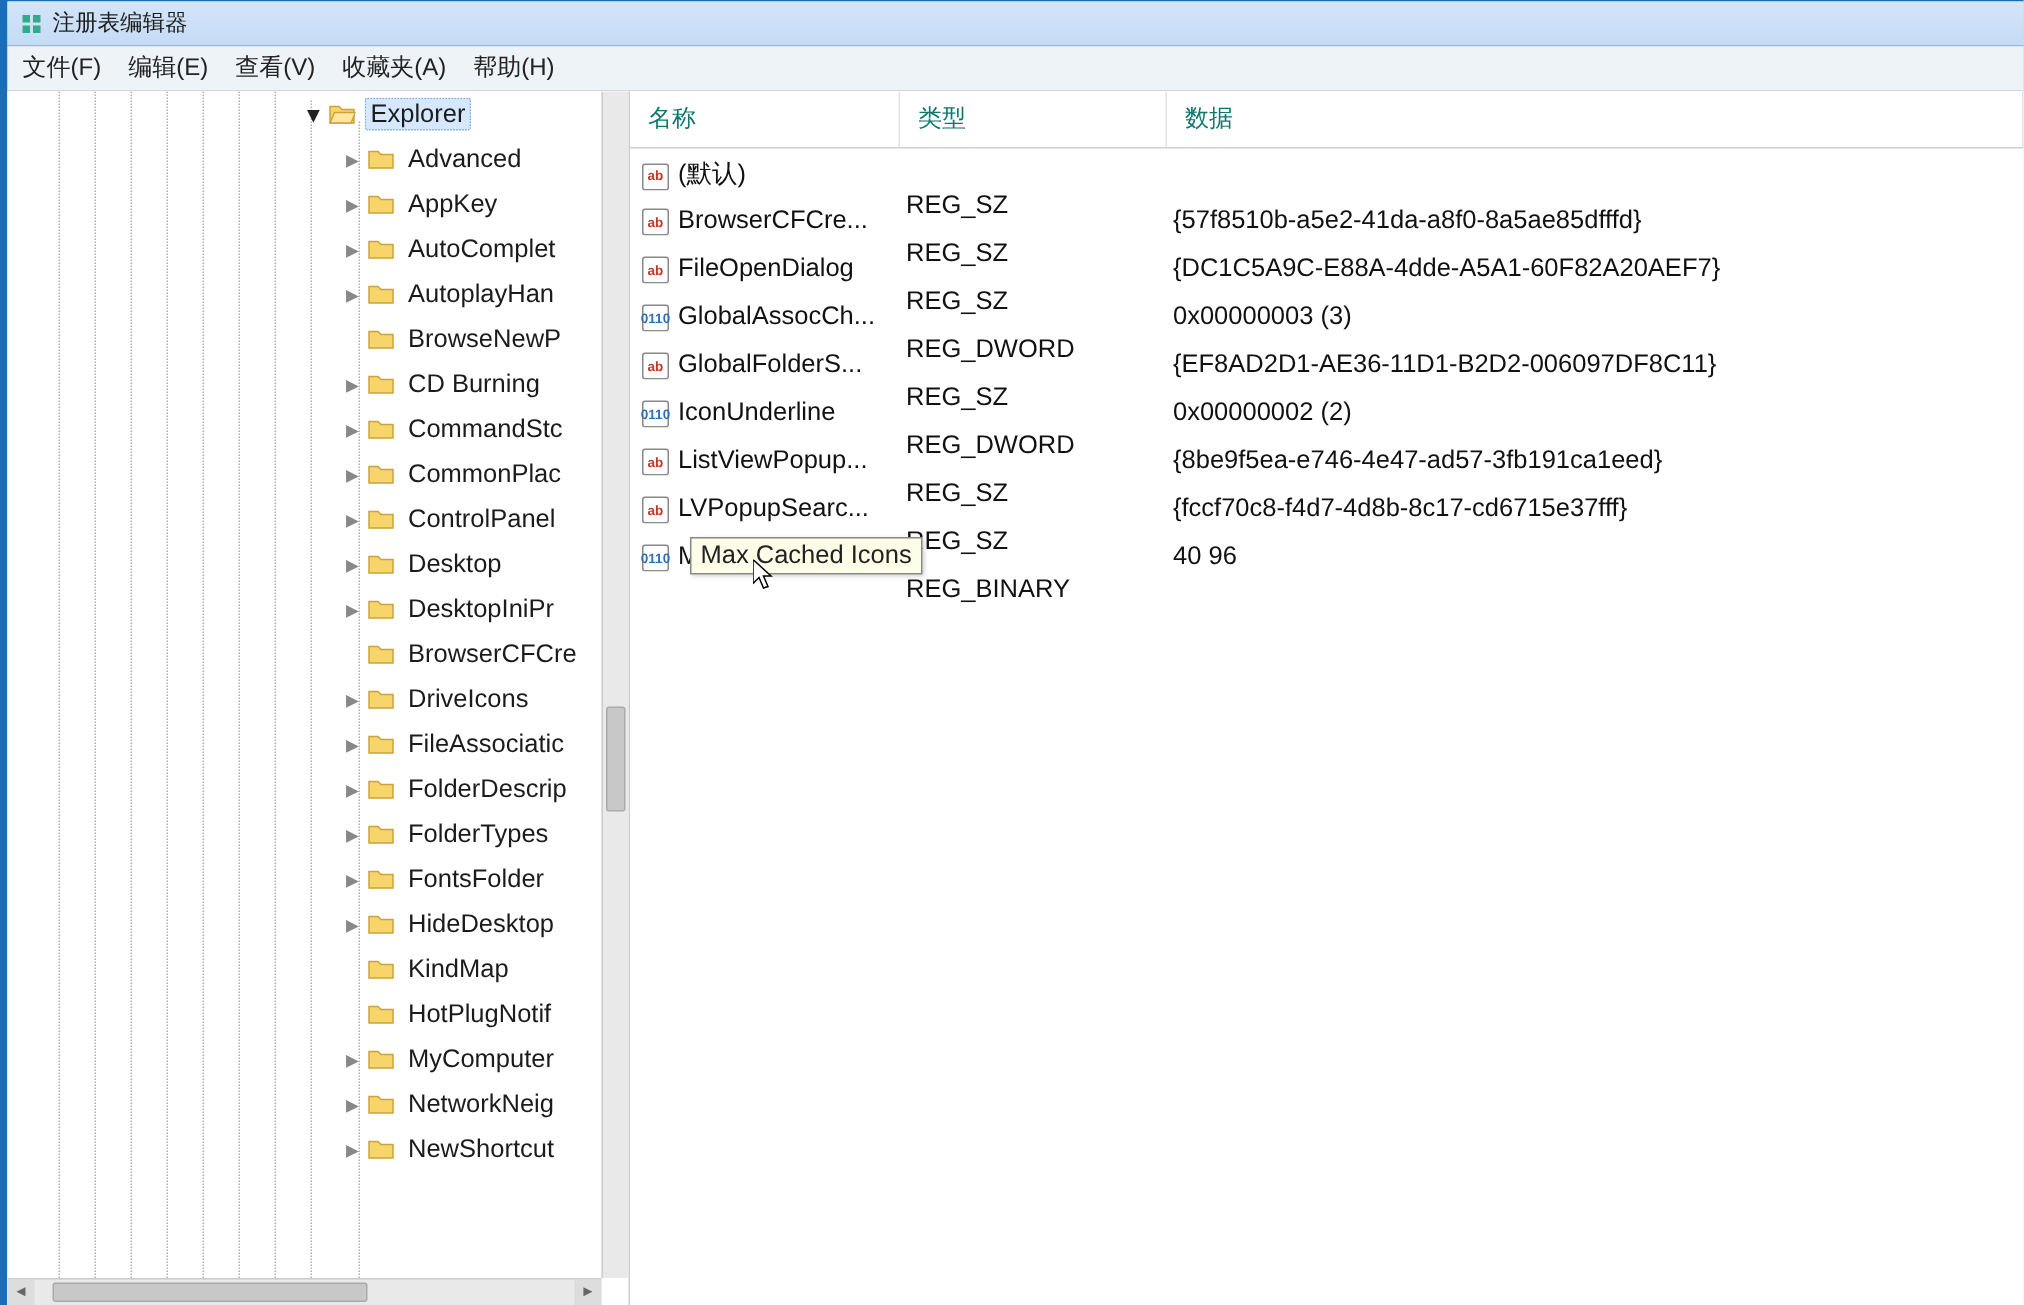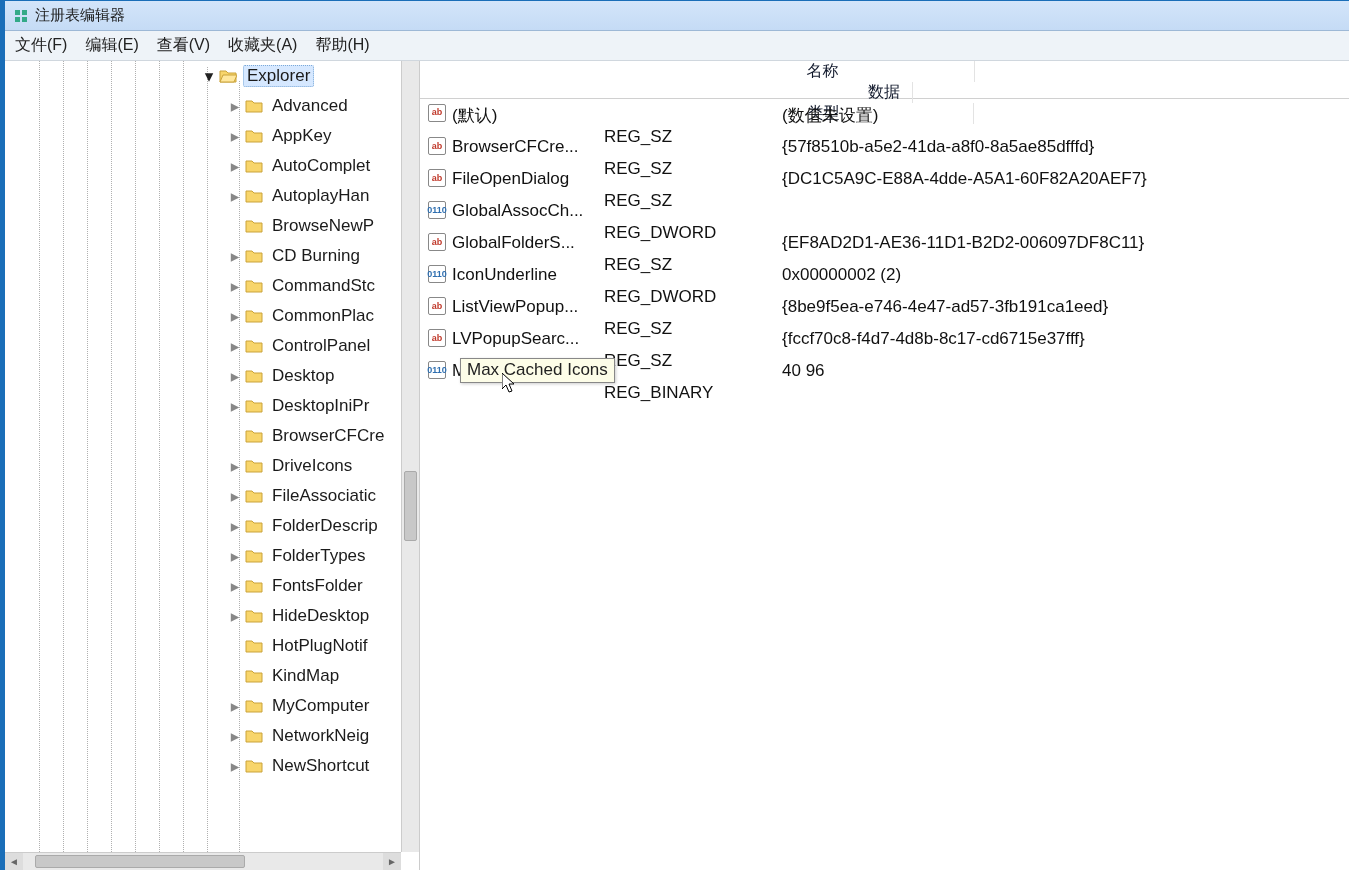"名称" .list-header { color: #0f172a -> #0f766e; flex-direction: column -> none }
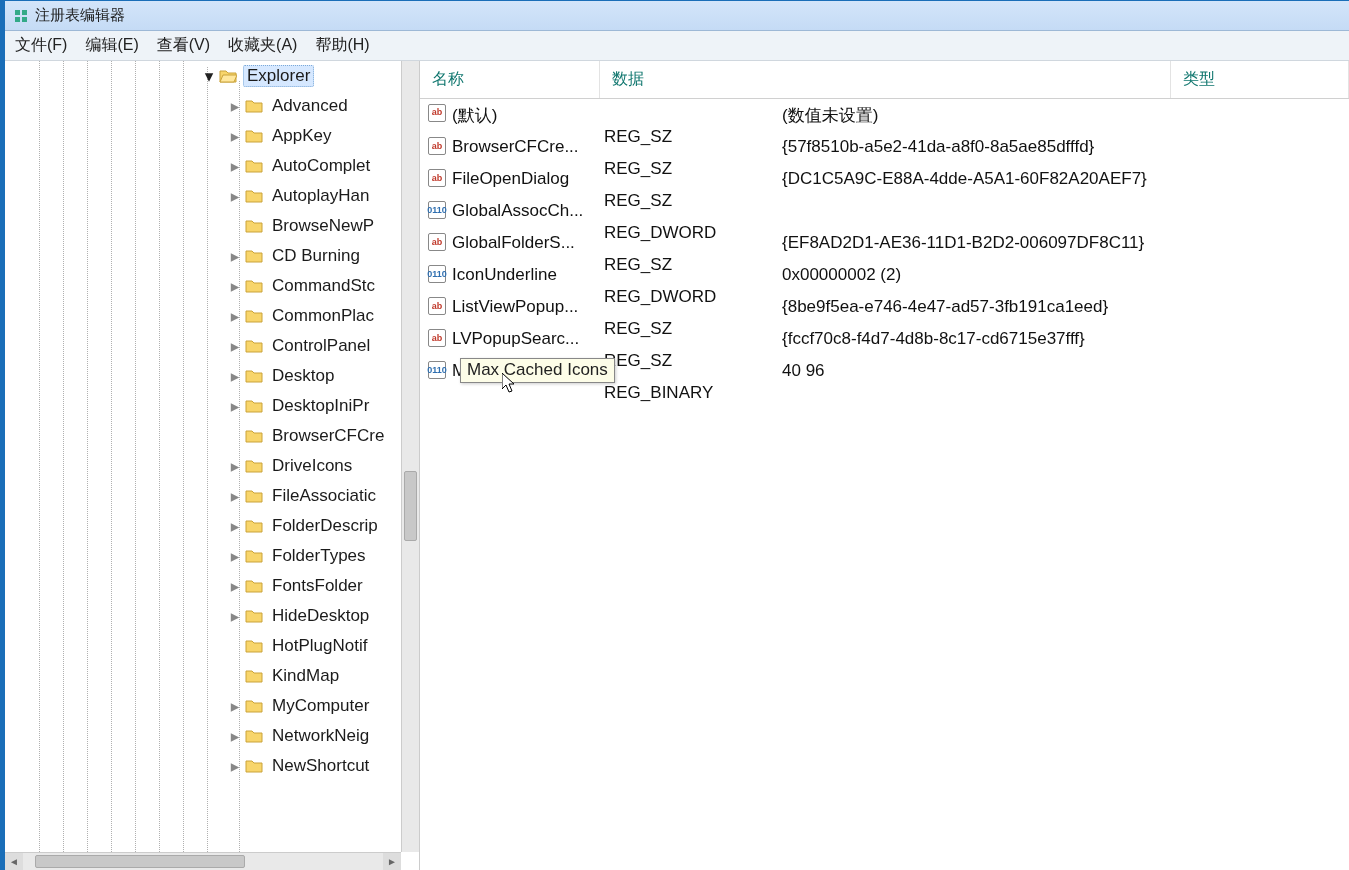"数据" div.col { order: before "类型" -> after "类型" }
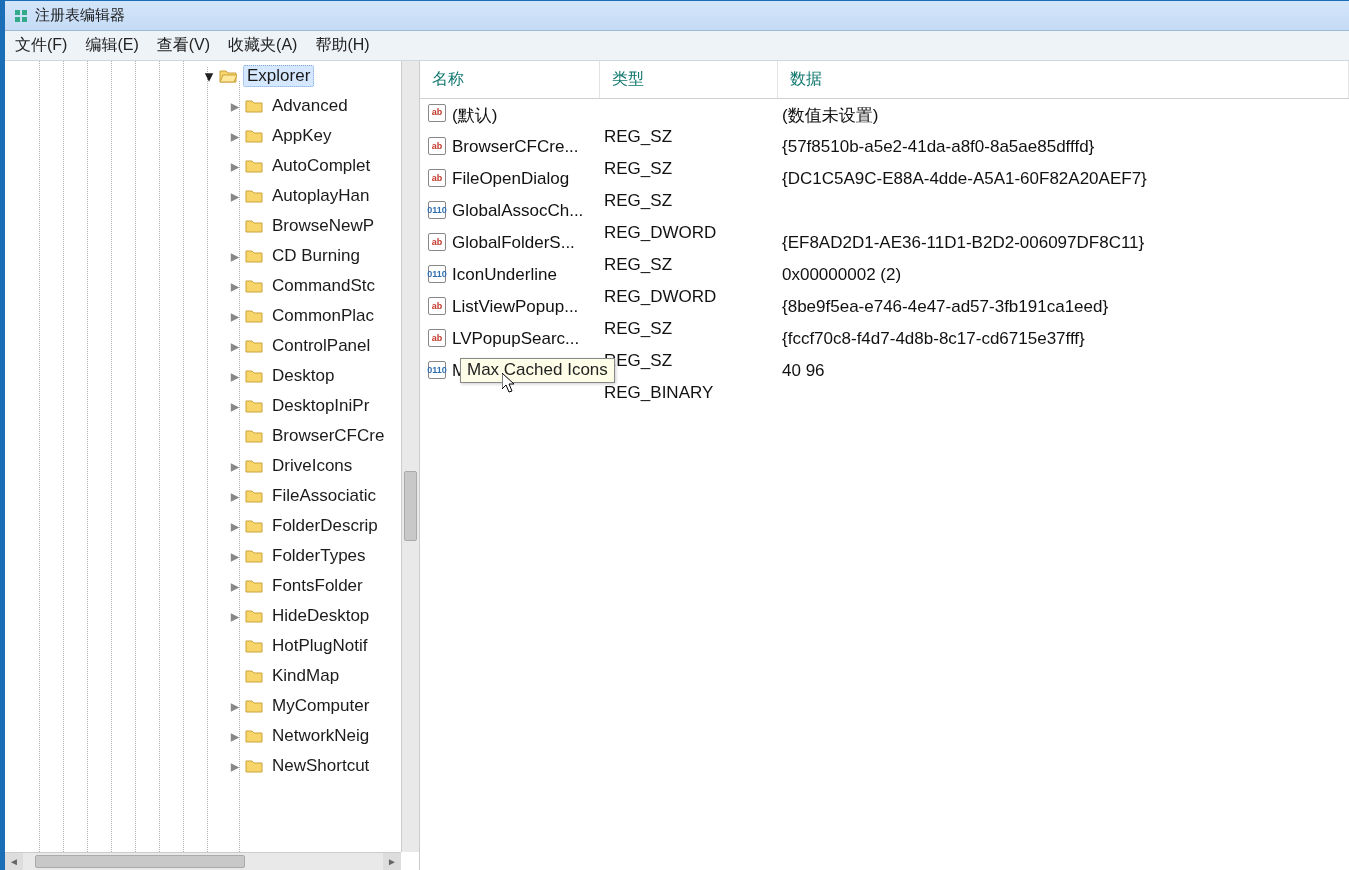"ab" .row .cell-name { align-items: flex-start -> flex-end }
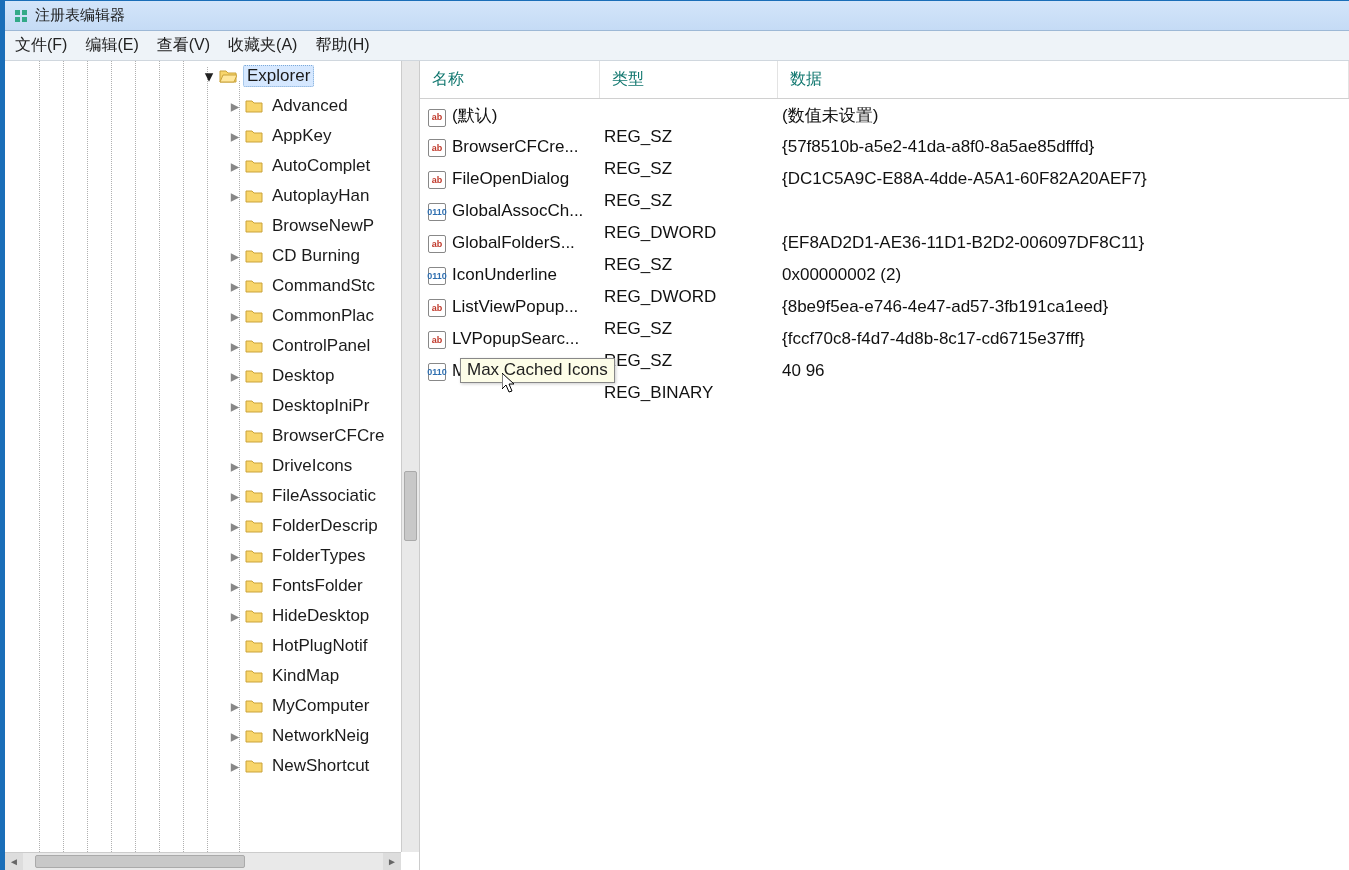"(数值未设置)" div.cell-data { html: <div>(数值未设置)</div> -> none }
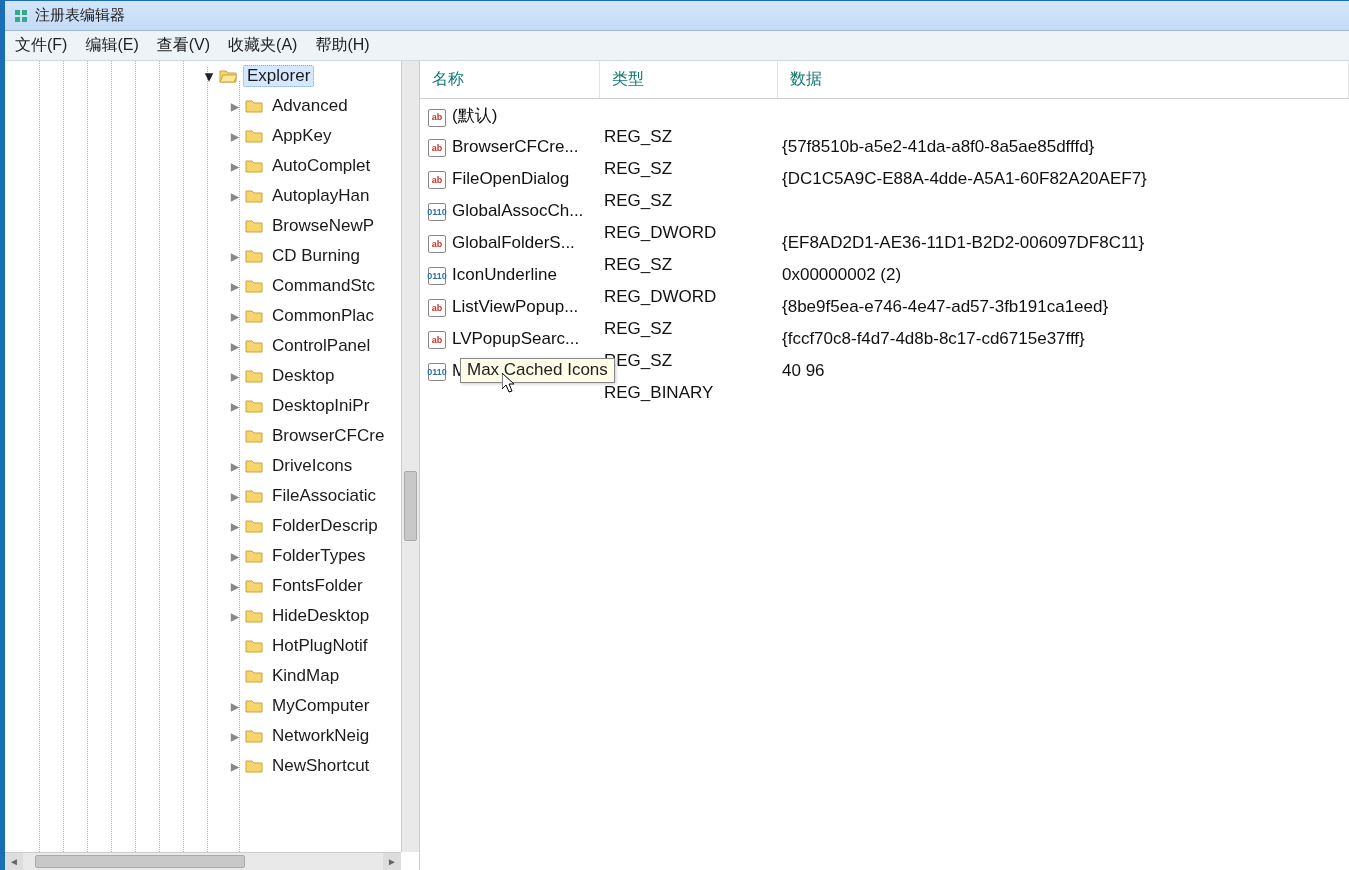"0x00000003 (3)" div.cell-data { html: none -> <div>0x00000003 (3)</div> }
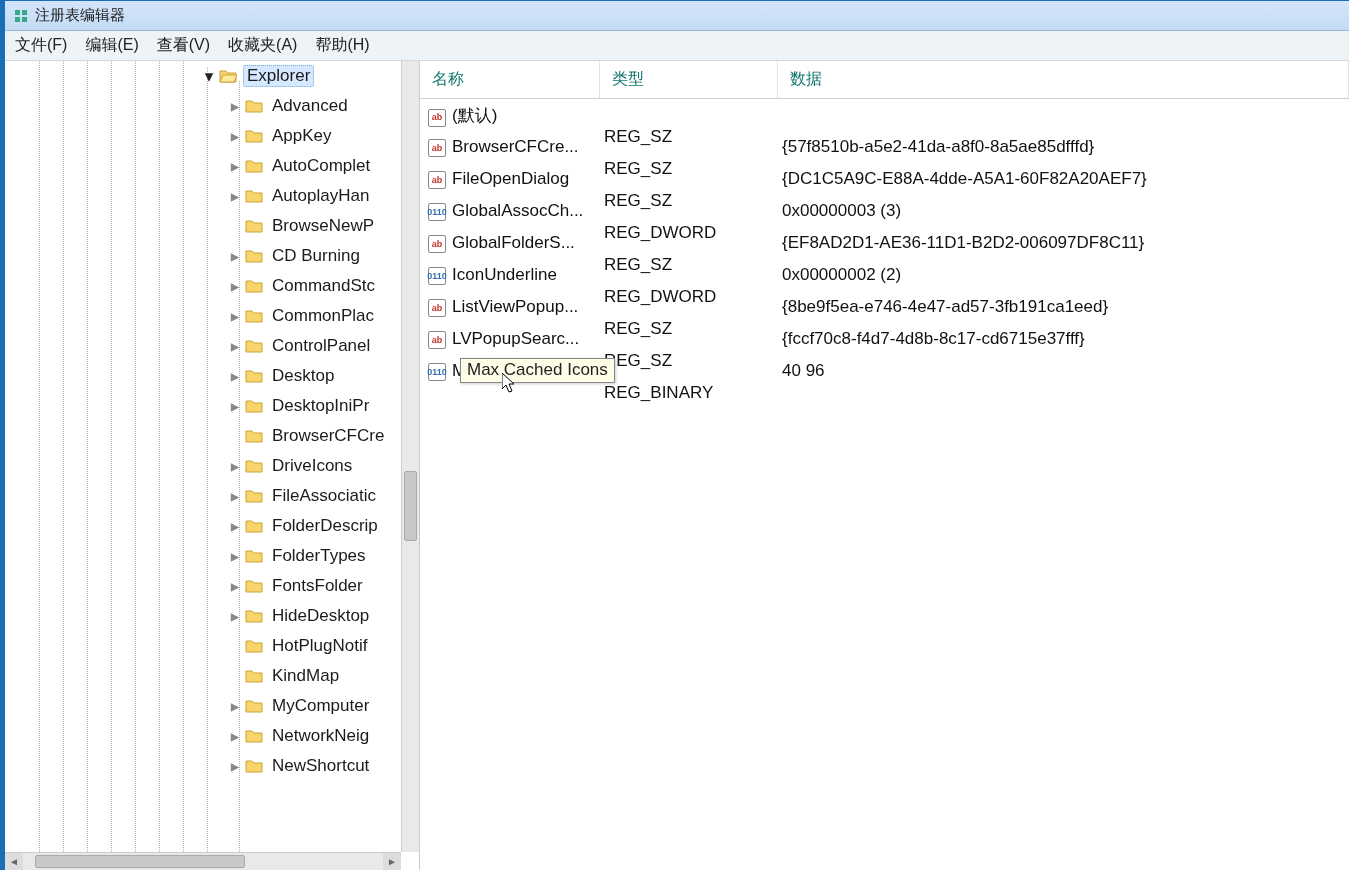"HotPlugNotif" div.tree-item { order: before "KindMap" -> after "KindMap" }
